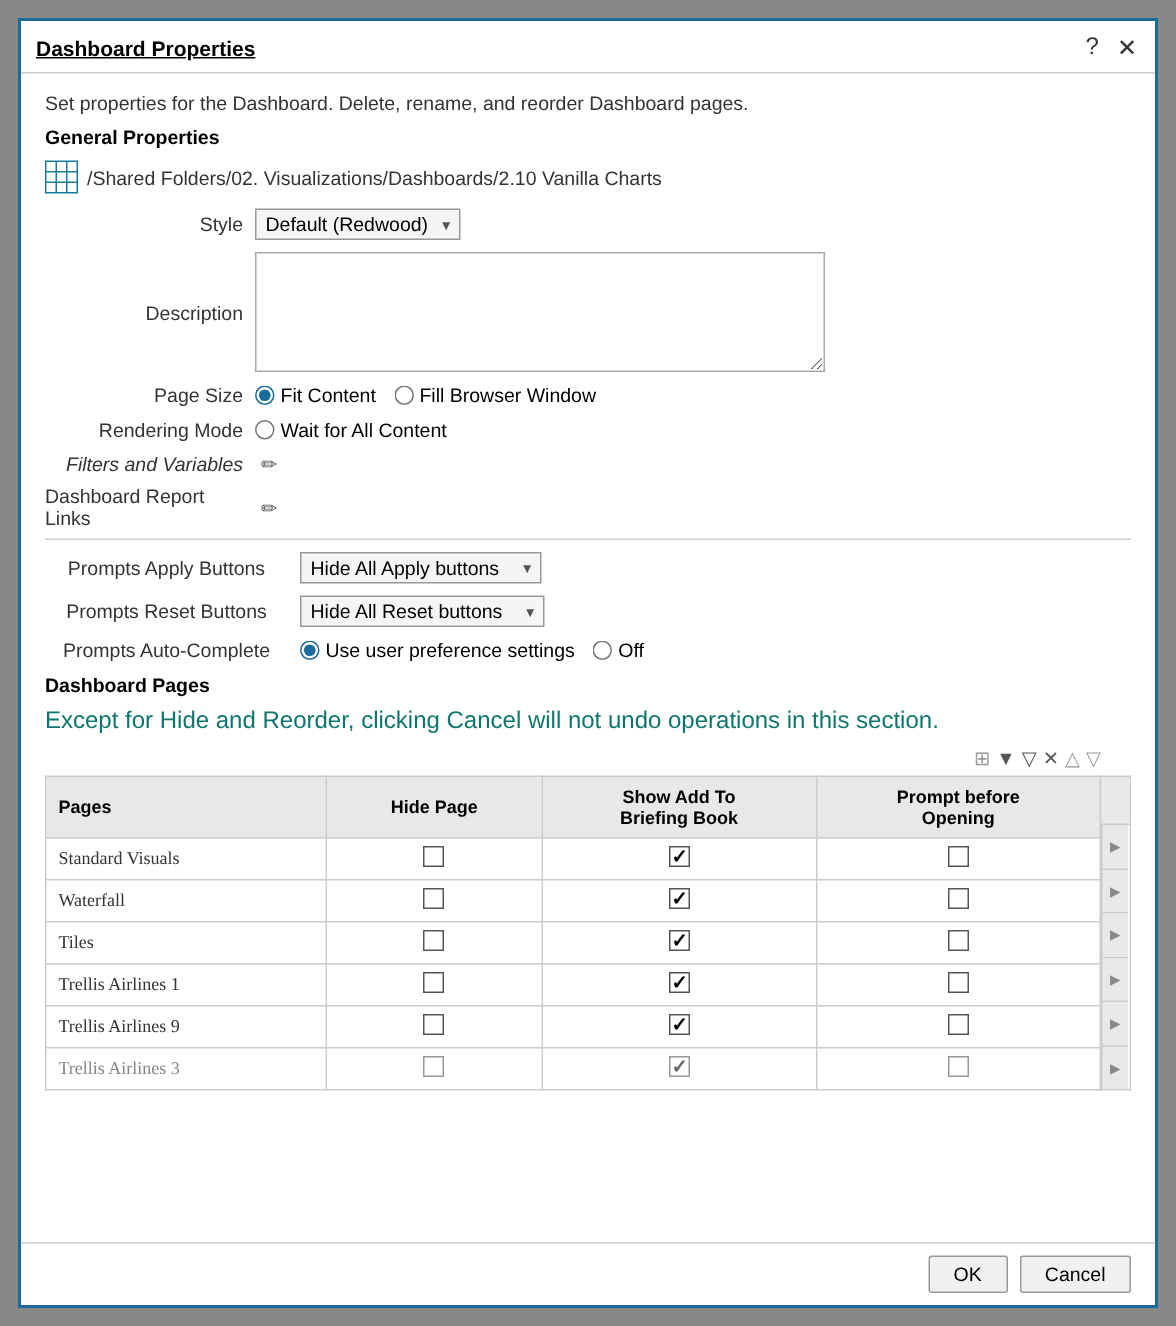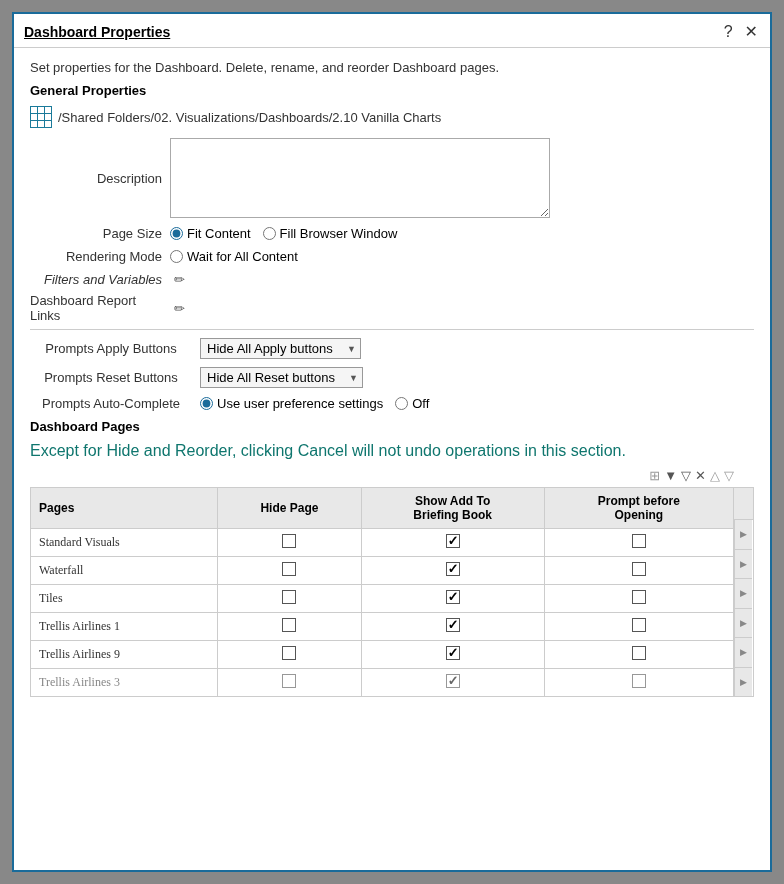"Style" div.form-row { html: none -> <div> <span>Style</span> <div> <select> <option>Default (Redwood)</option> <option>Default</option> <option>Custom</option> </select> </div> </div> }
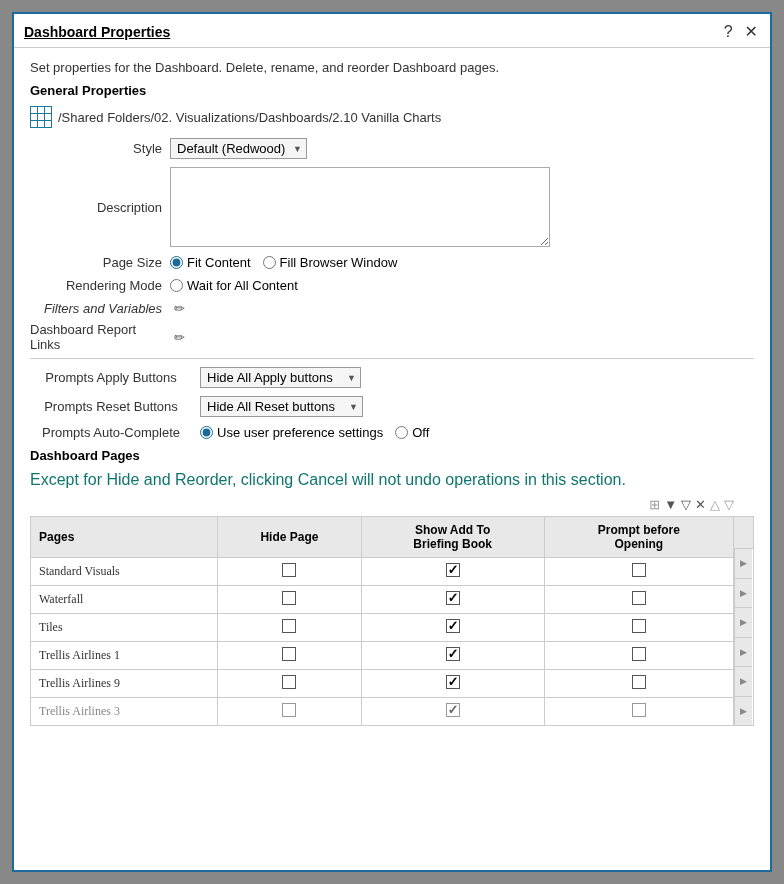"OK" div.dialog-footer { html: none -> <div> <button>OK</button> <button>Cancel</button> </div> }
